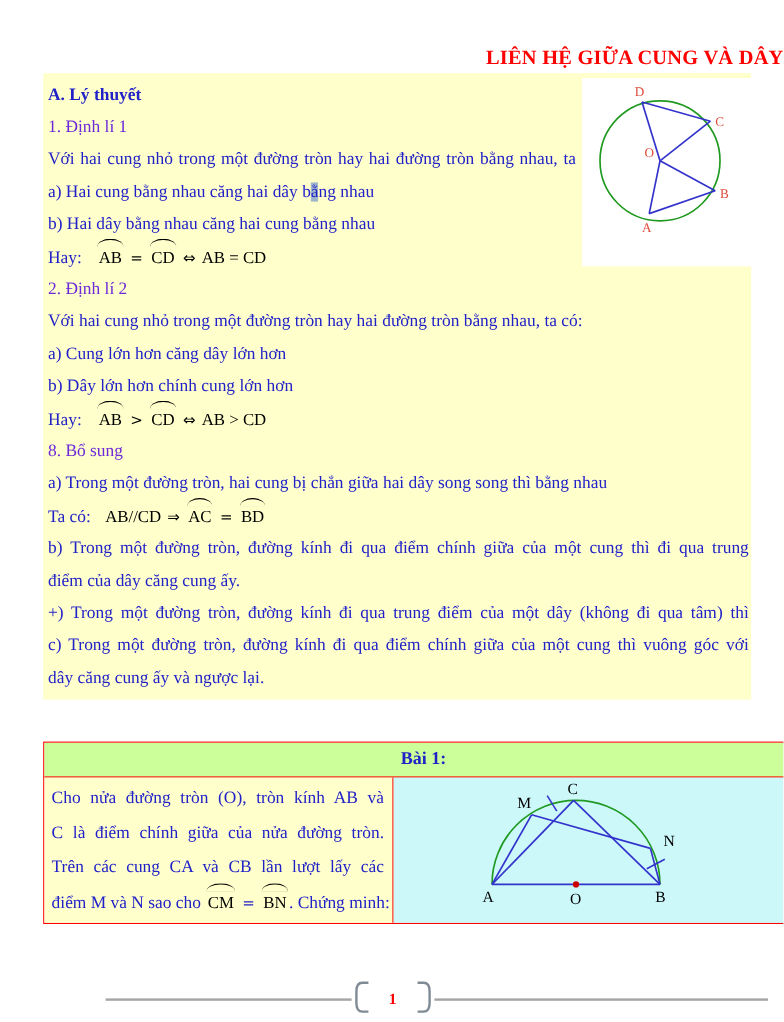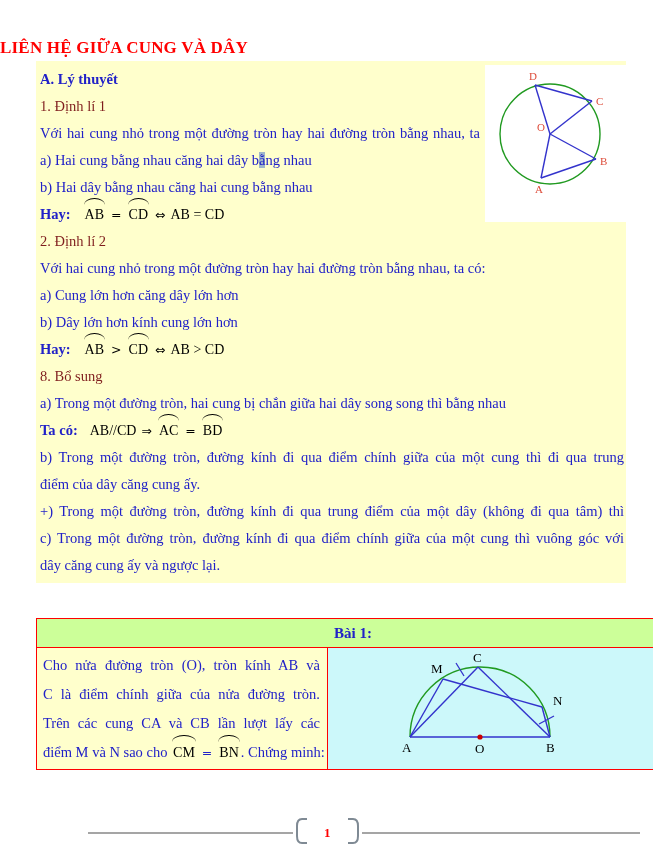"LIÊN HỆ GIỮA CUNG VÀ" .page-title { text-align: left -> right }
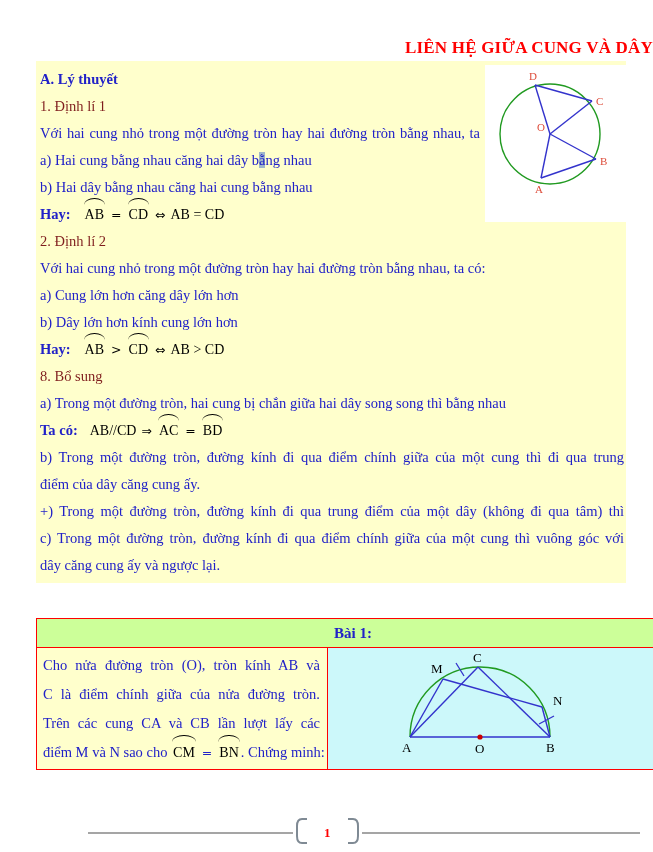"1. Định lí 1" .red { color: #7f1d1d -> #6d28d9 }
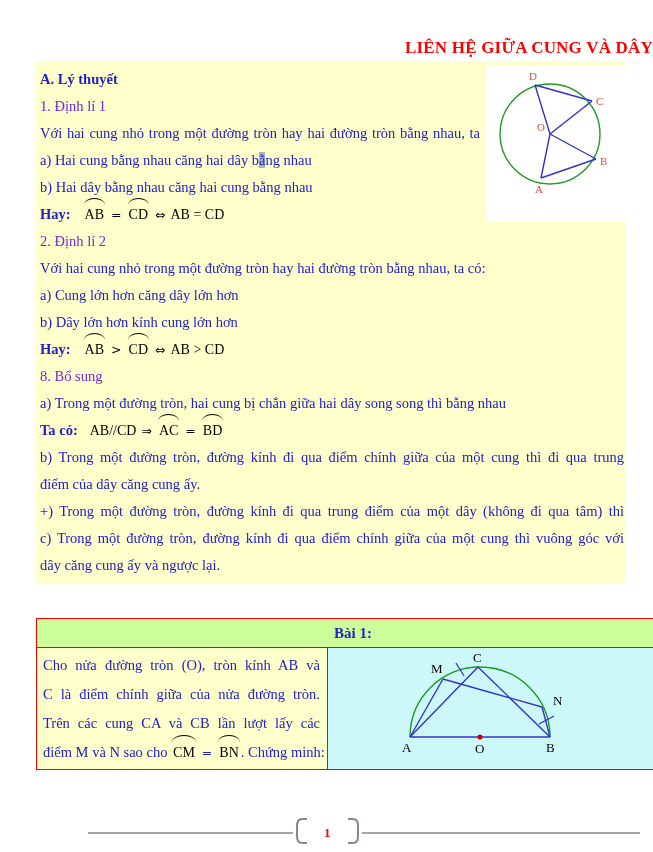"Hay:" .lbl { font-weight: bold -> none }
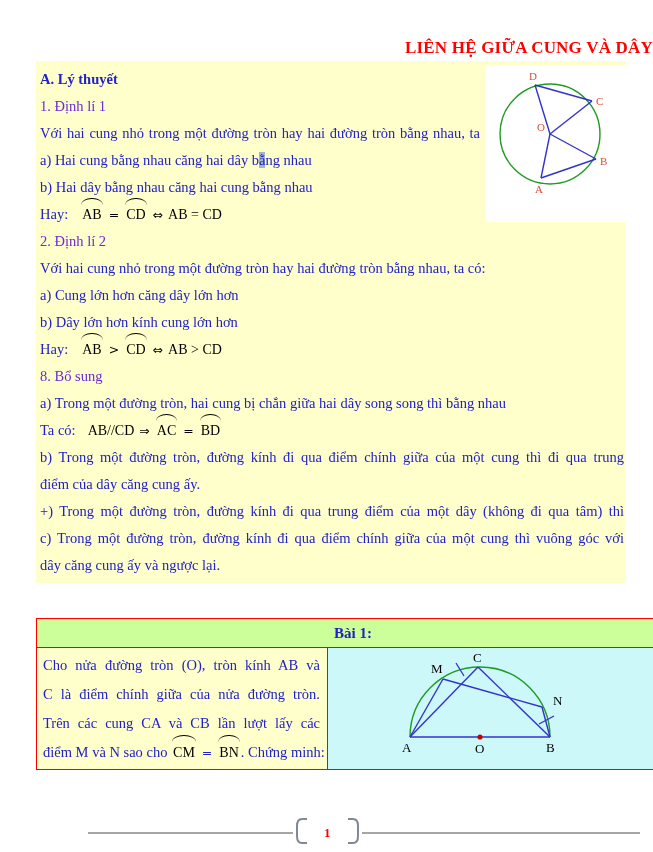"b) Dây lớn hơn kính" div.t-line { text: kính -> chính }
